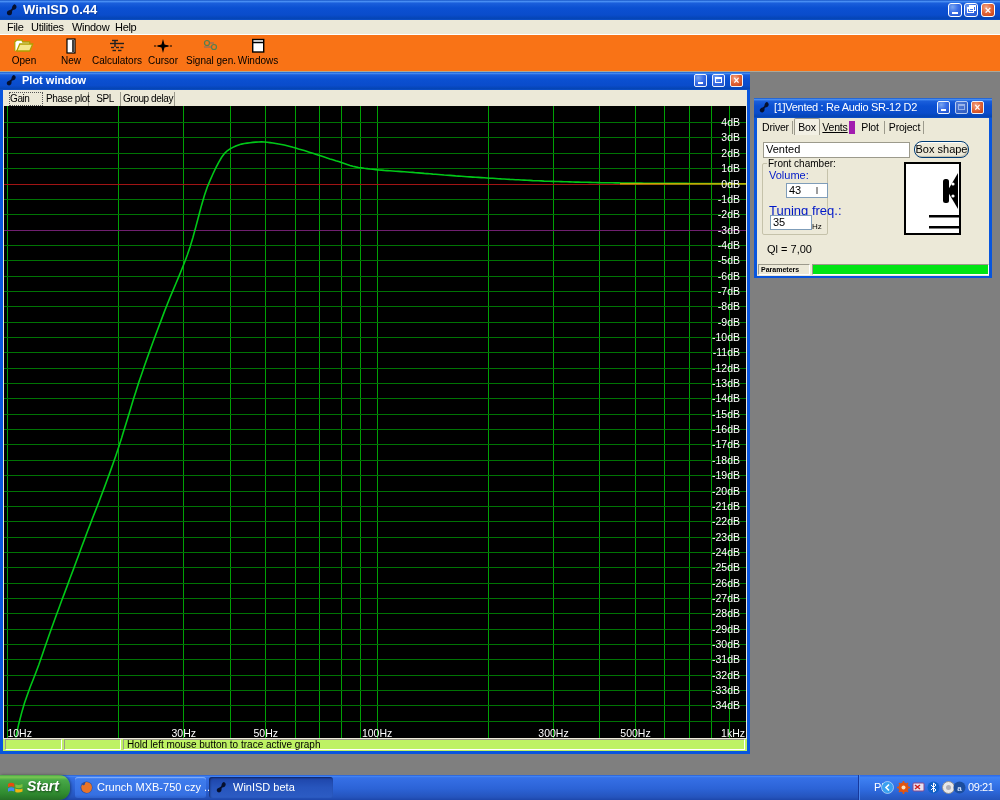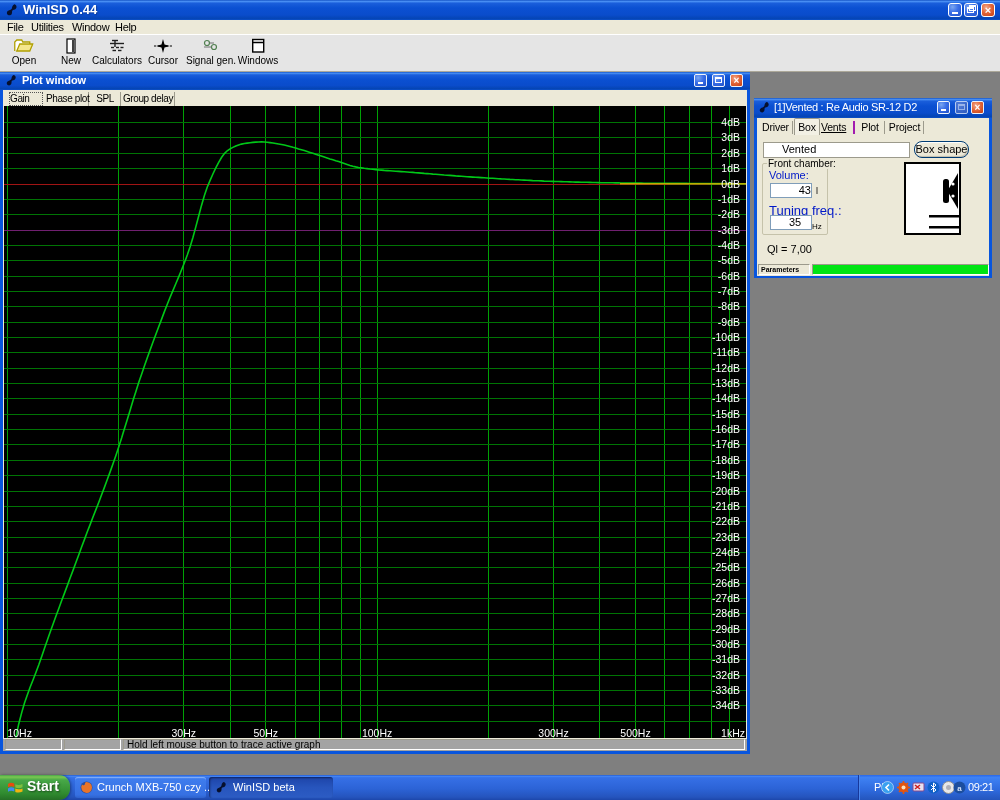"Open" .toolbar { background: #e5e5e5 -> #f97316 }
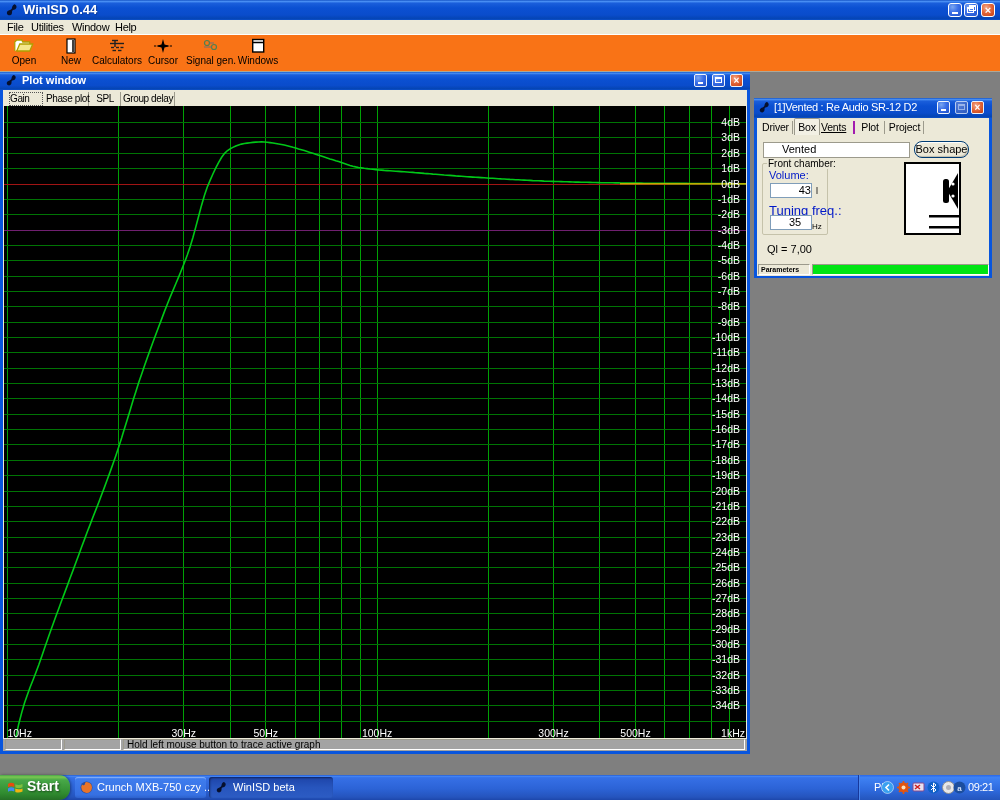"Vents" div.abs { border-right: 2px solid #a21caf -> 6px solid #a21caf; text-align: none -> center }
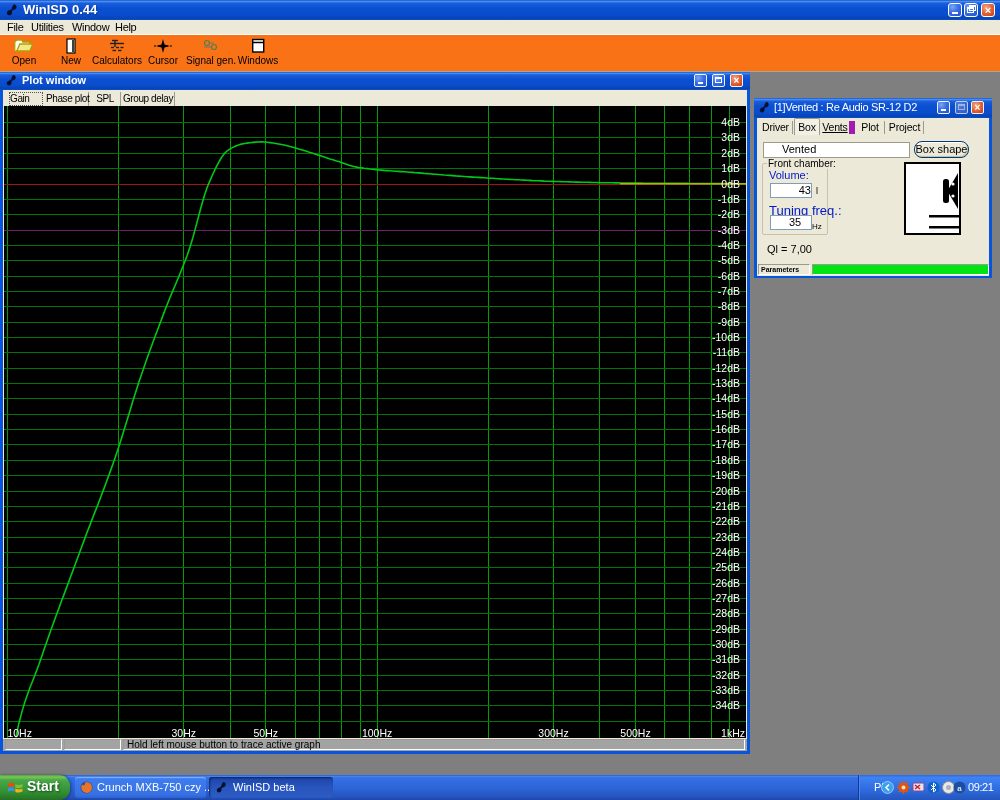"Vented" .edit { padding-left: 18px -> 2px }
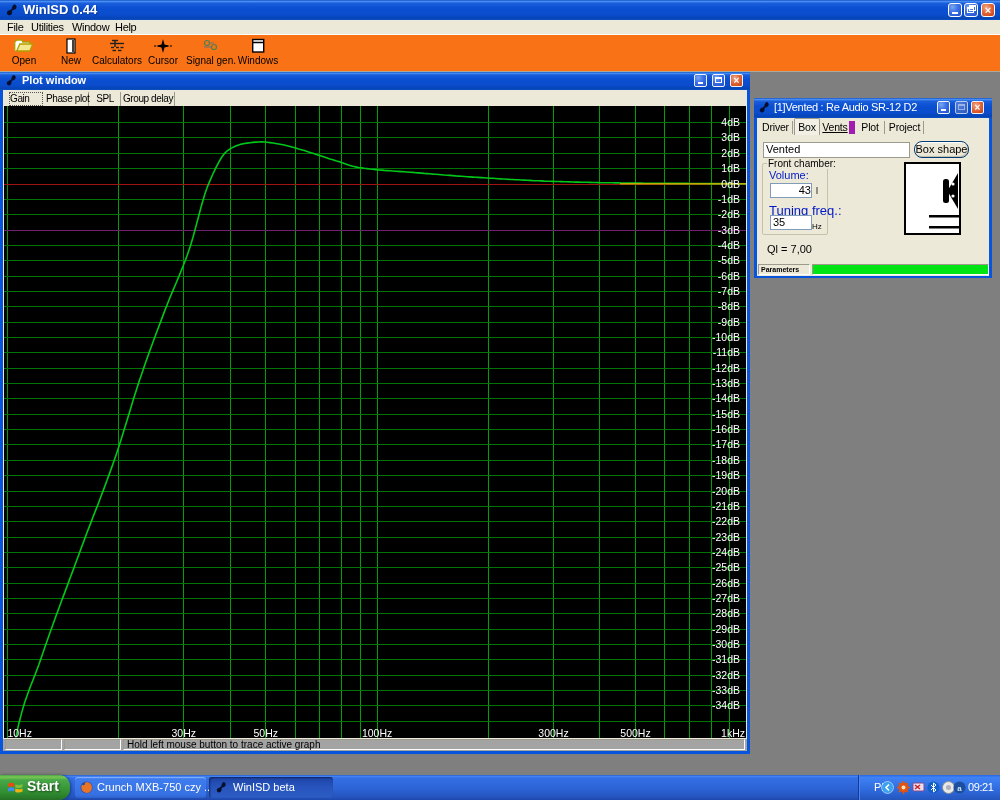"43" div.abs { left: 13px -> 29px; text-align: right -> none }
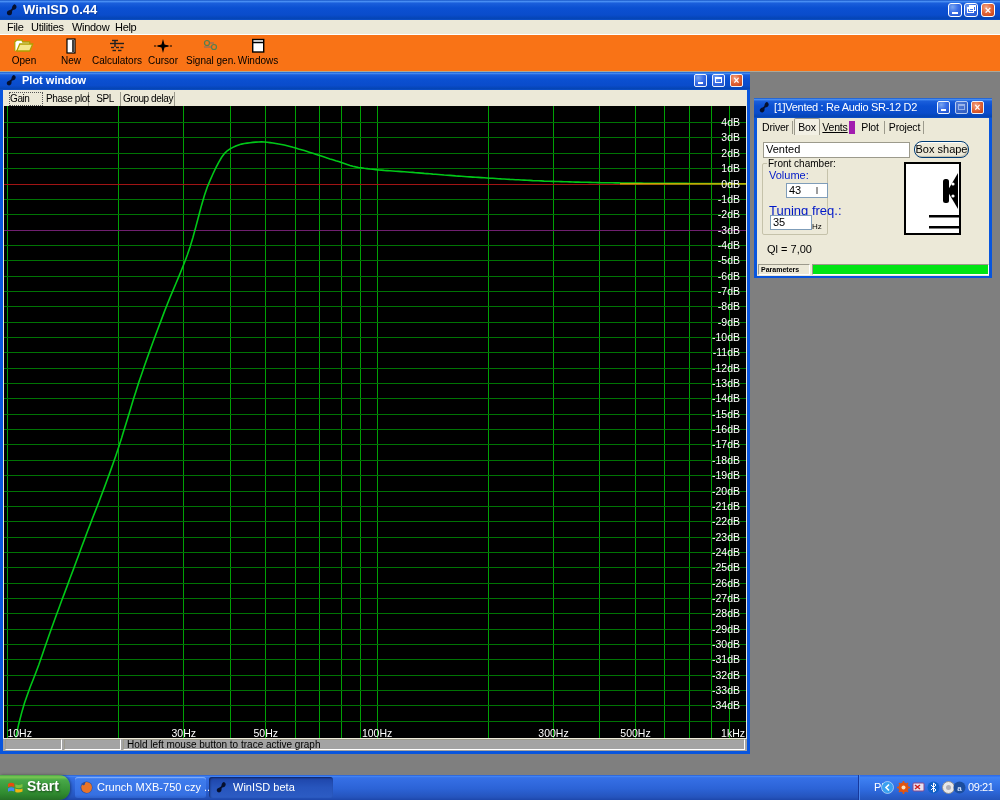"Hold left mouse button to" .statusbar { background: #a3a3a3 -> #bef264 }
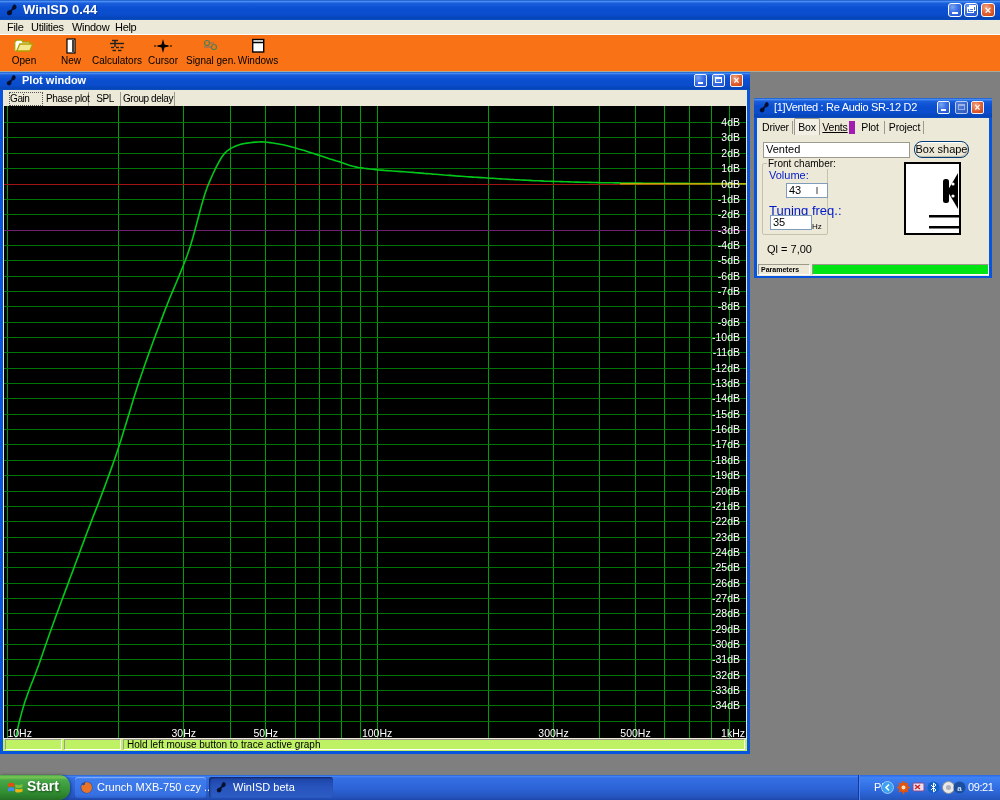"Start" span.abs { font-style: none -> italic }
